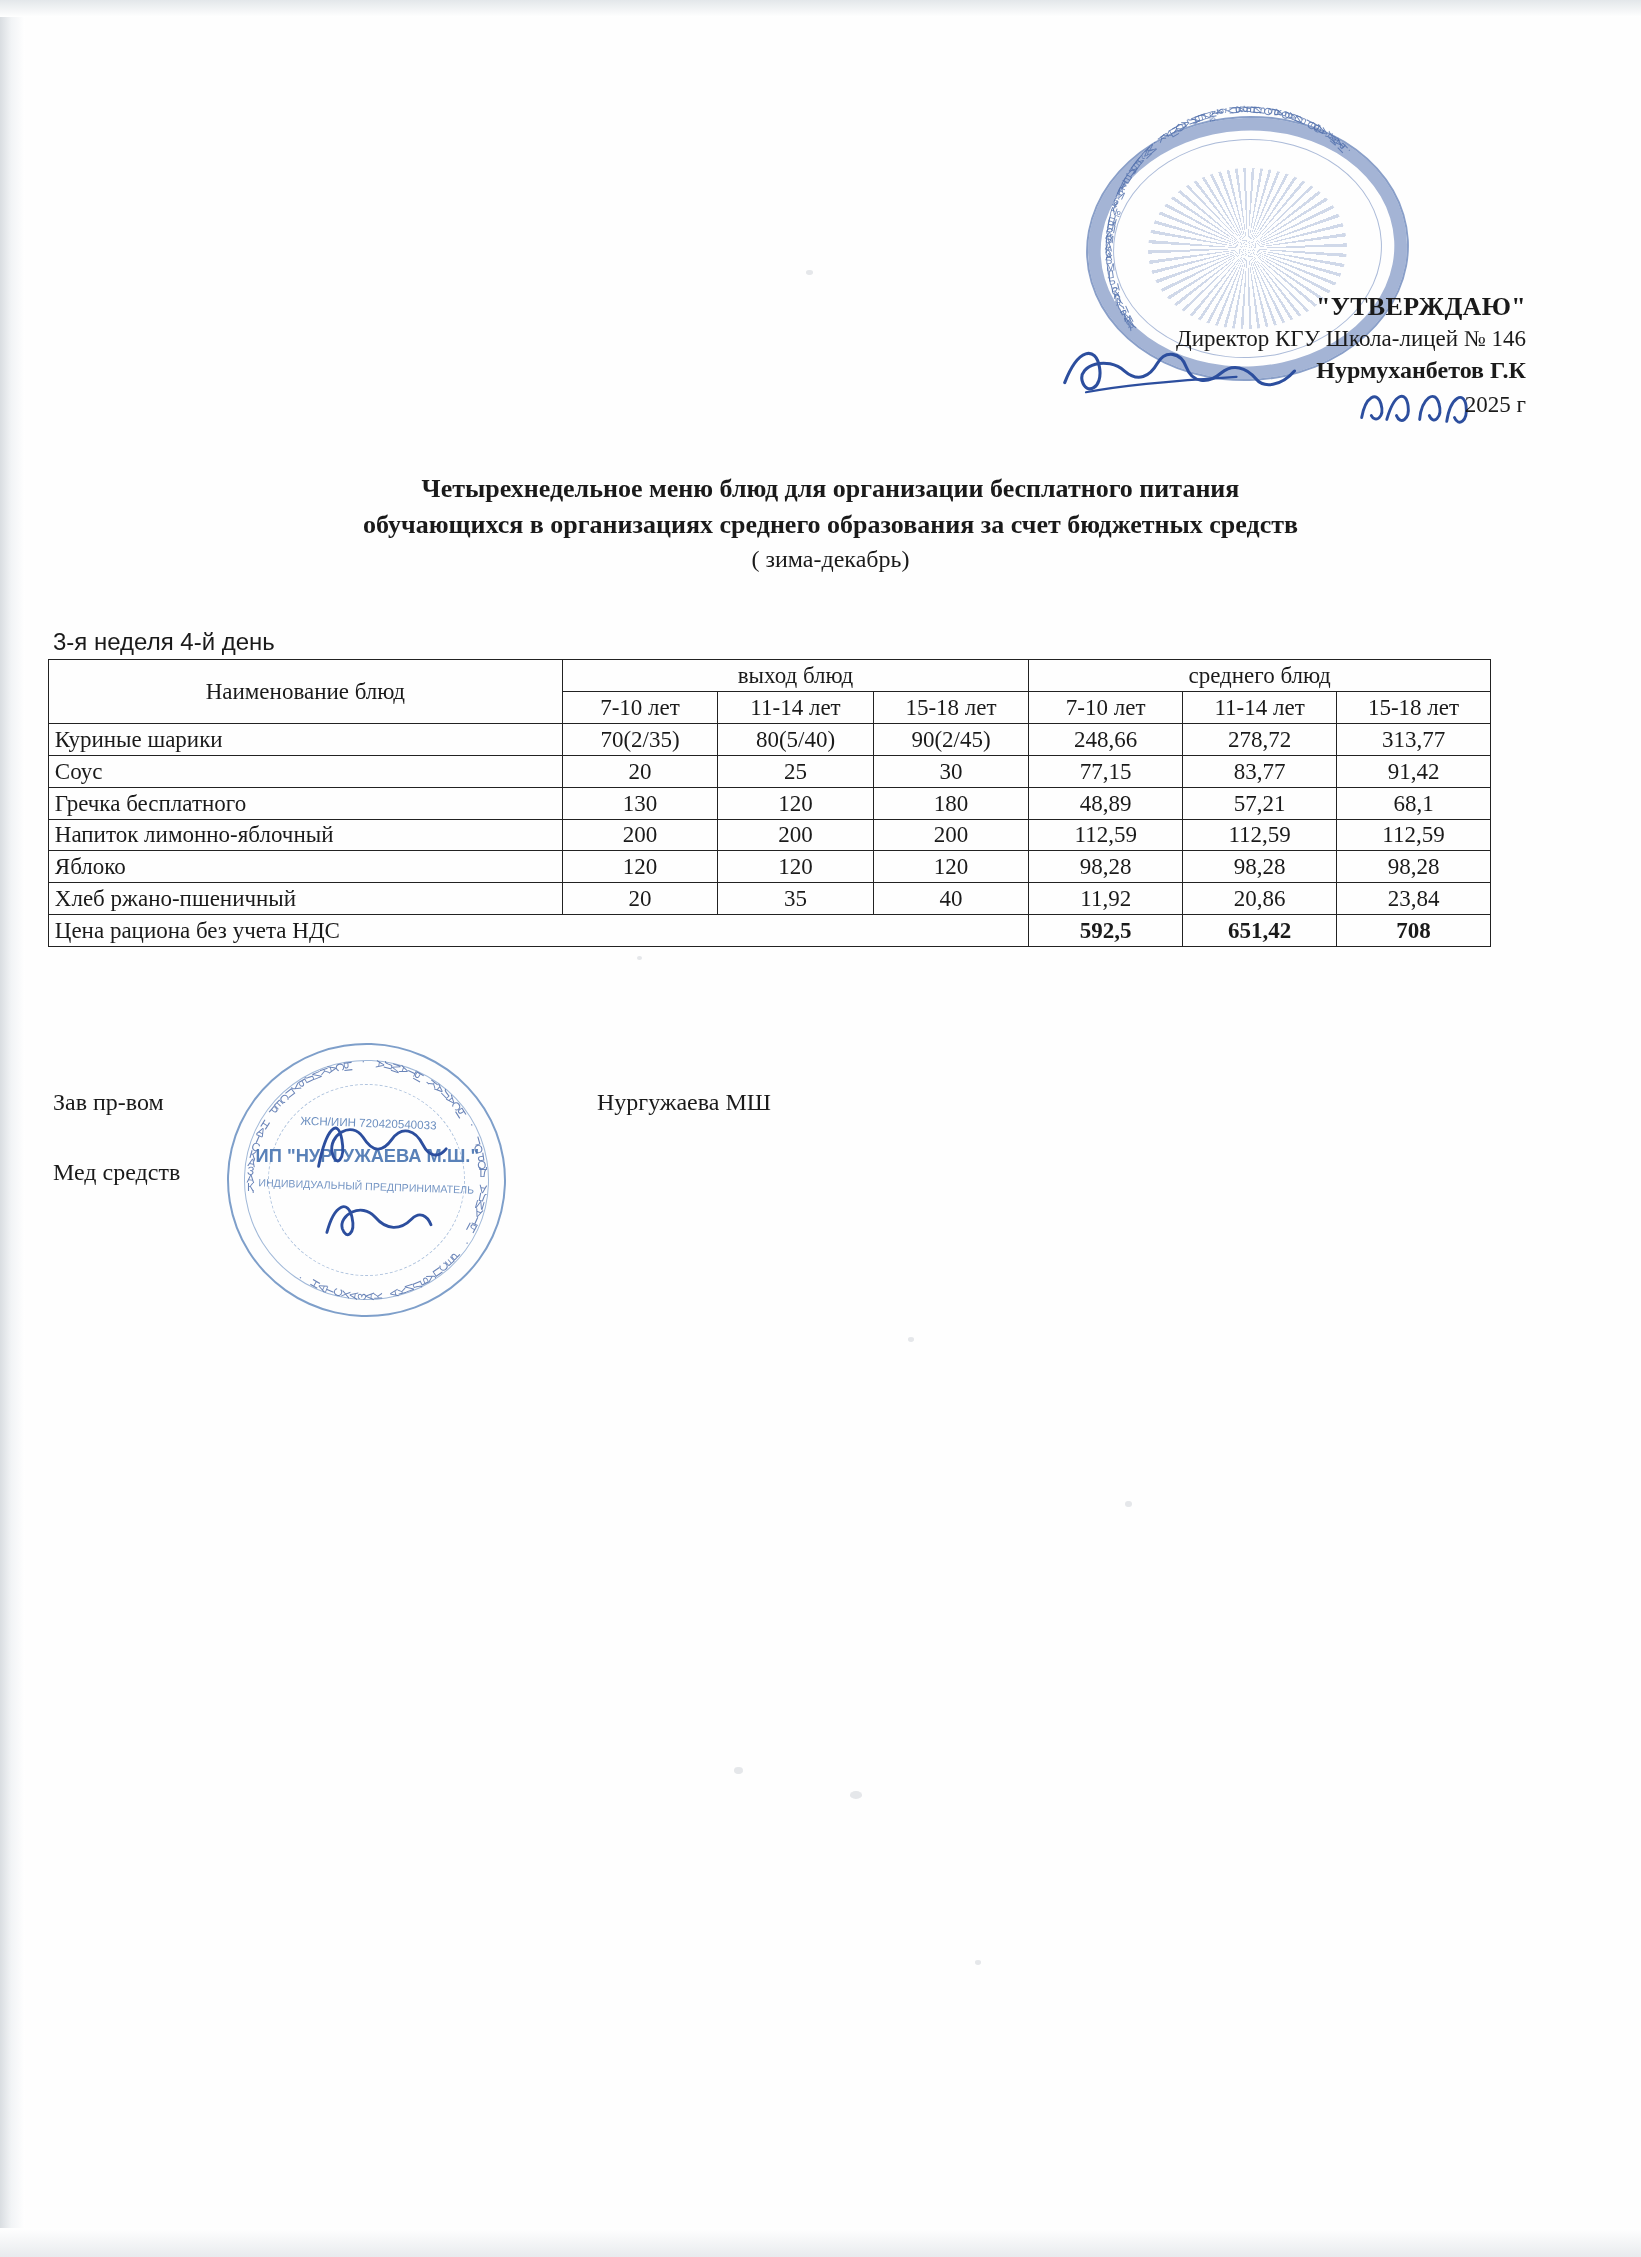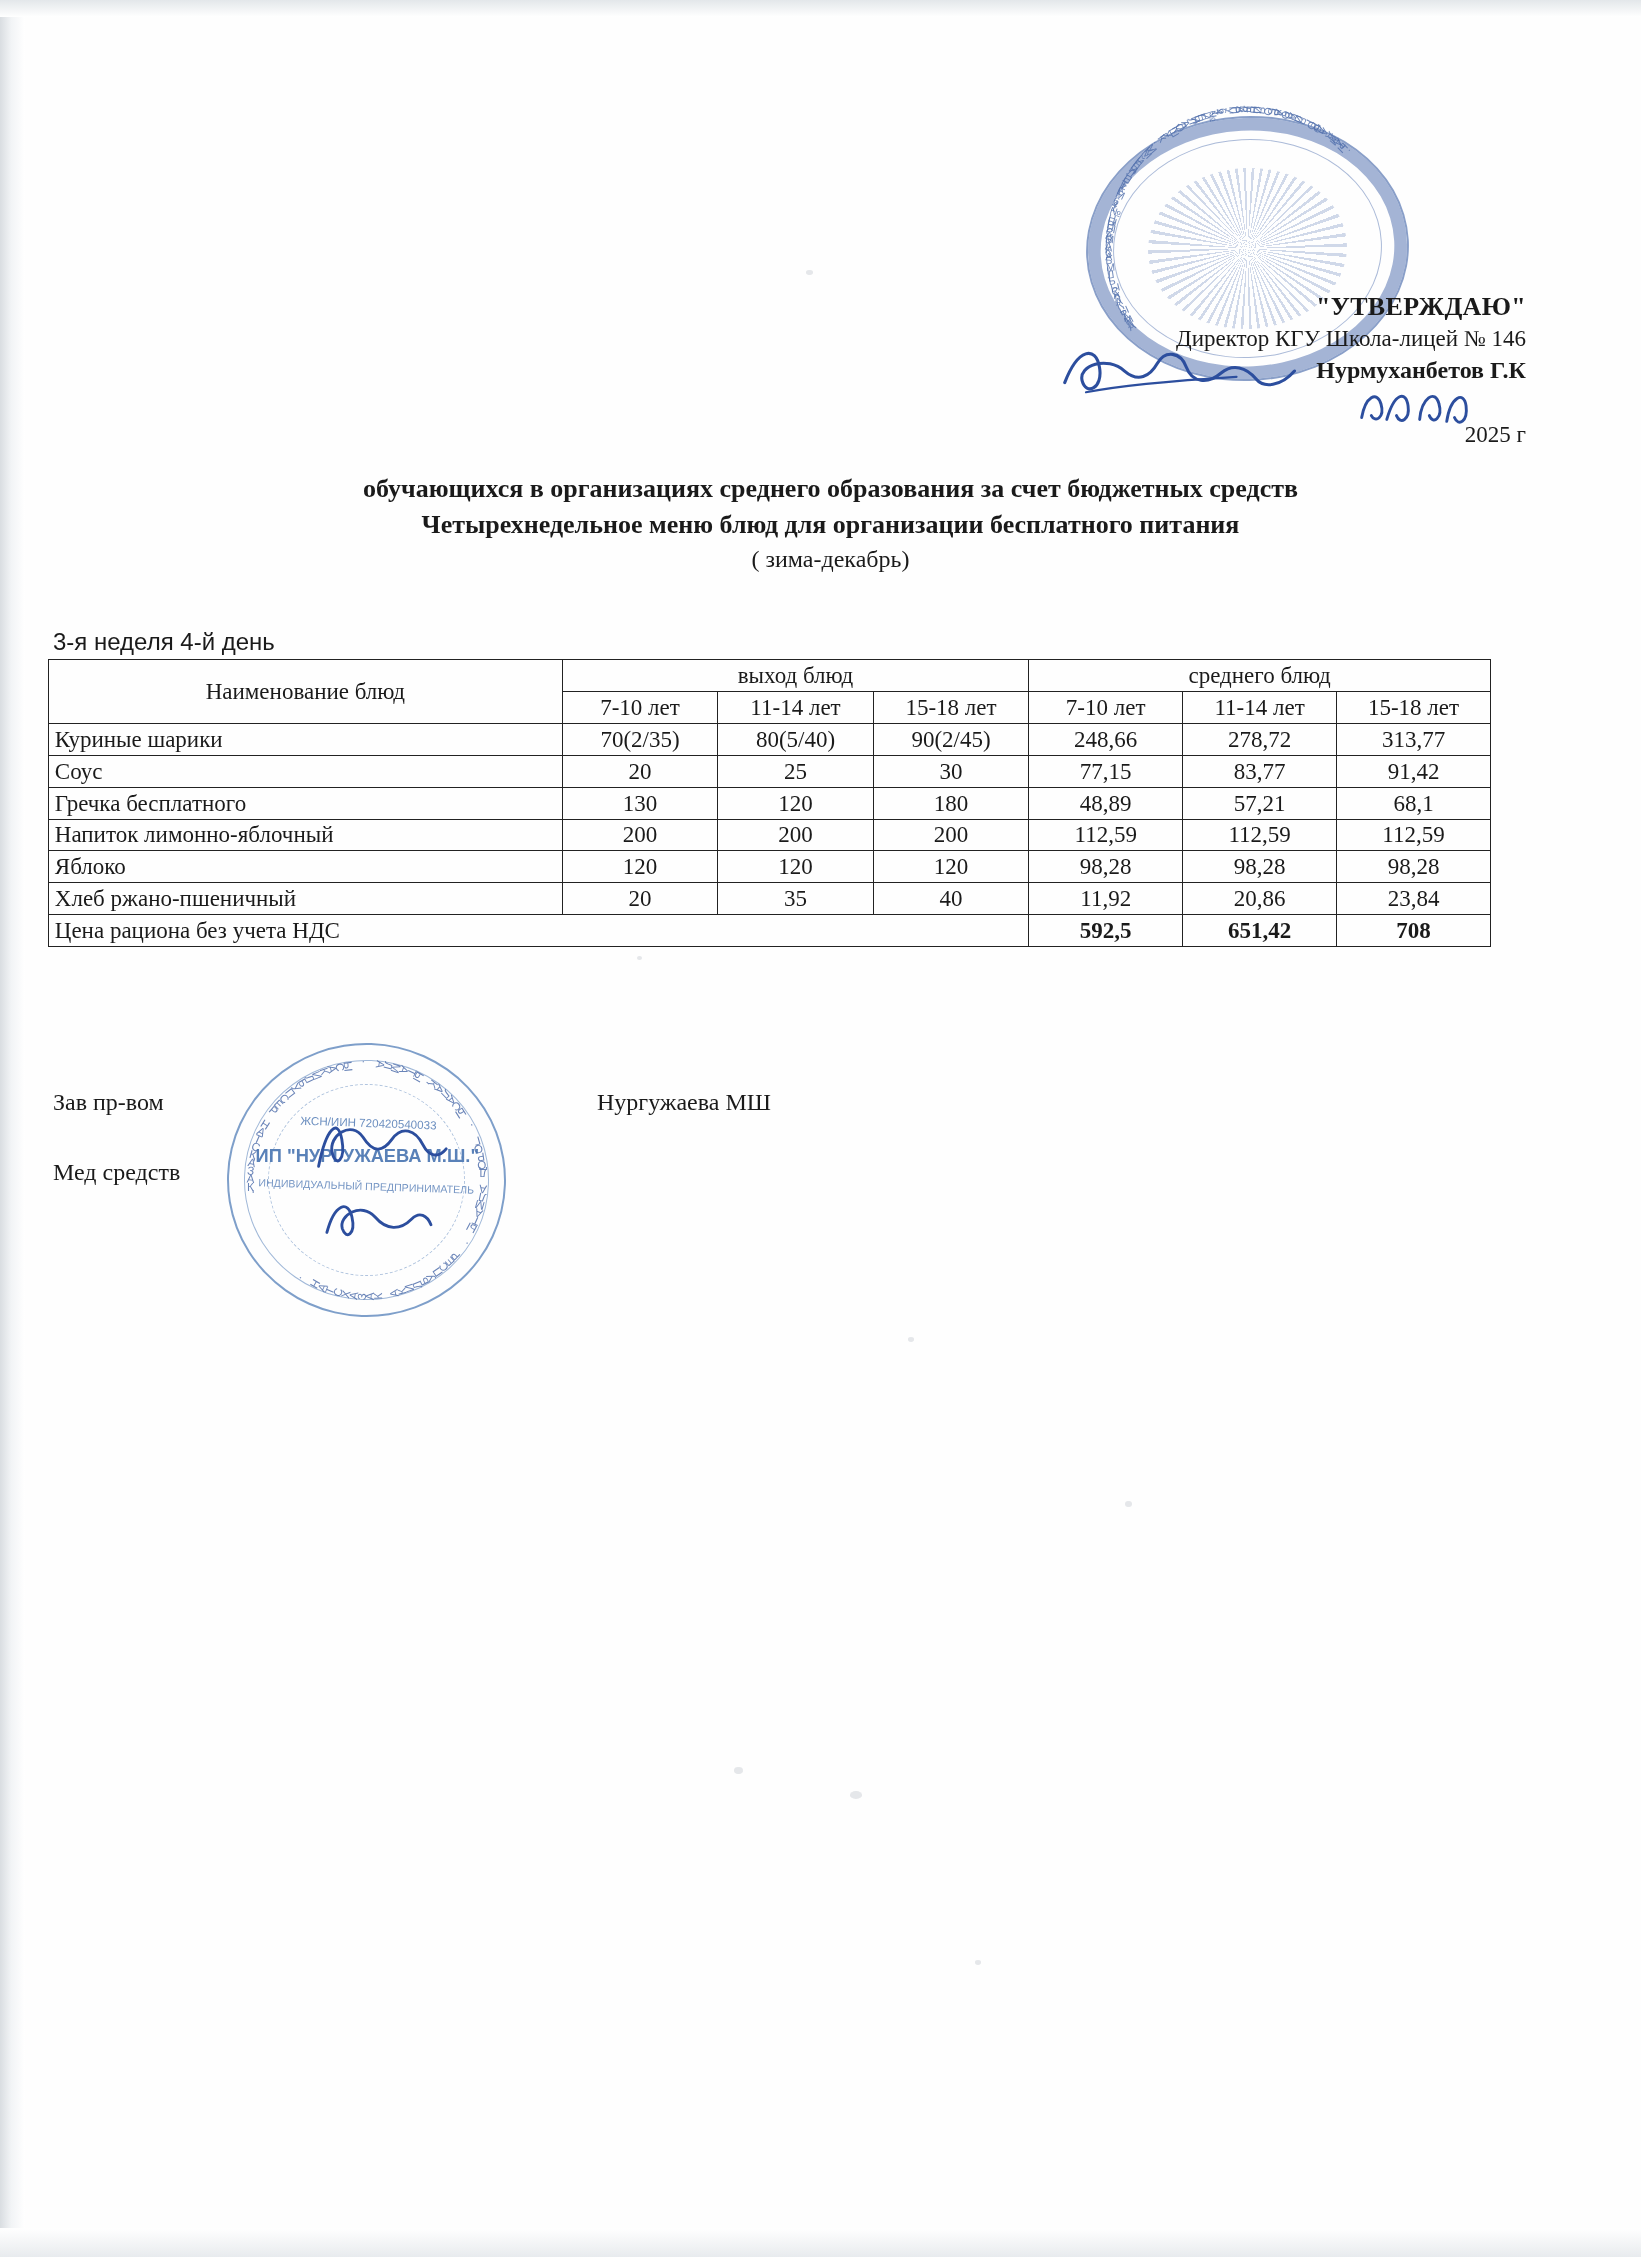"2025 г" .approve-year { margin-top: 34px -> 4px }
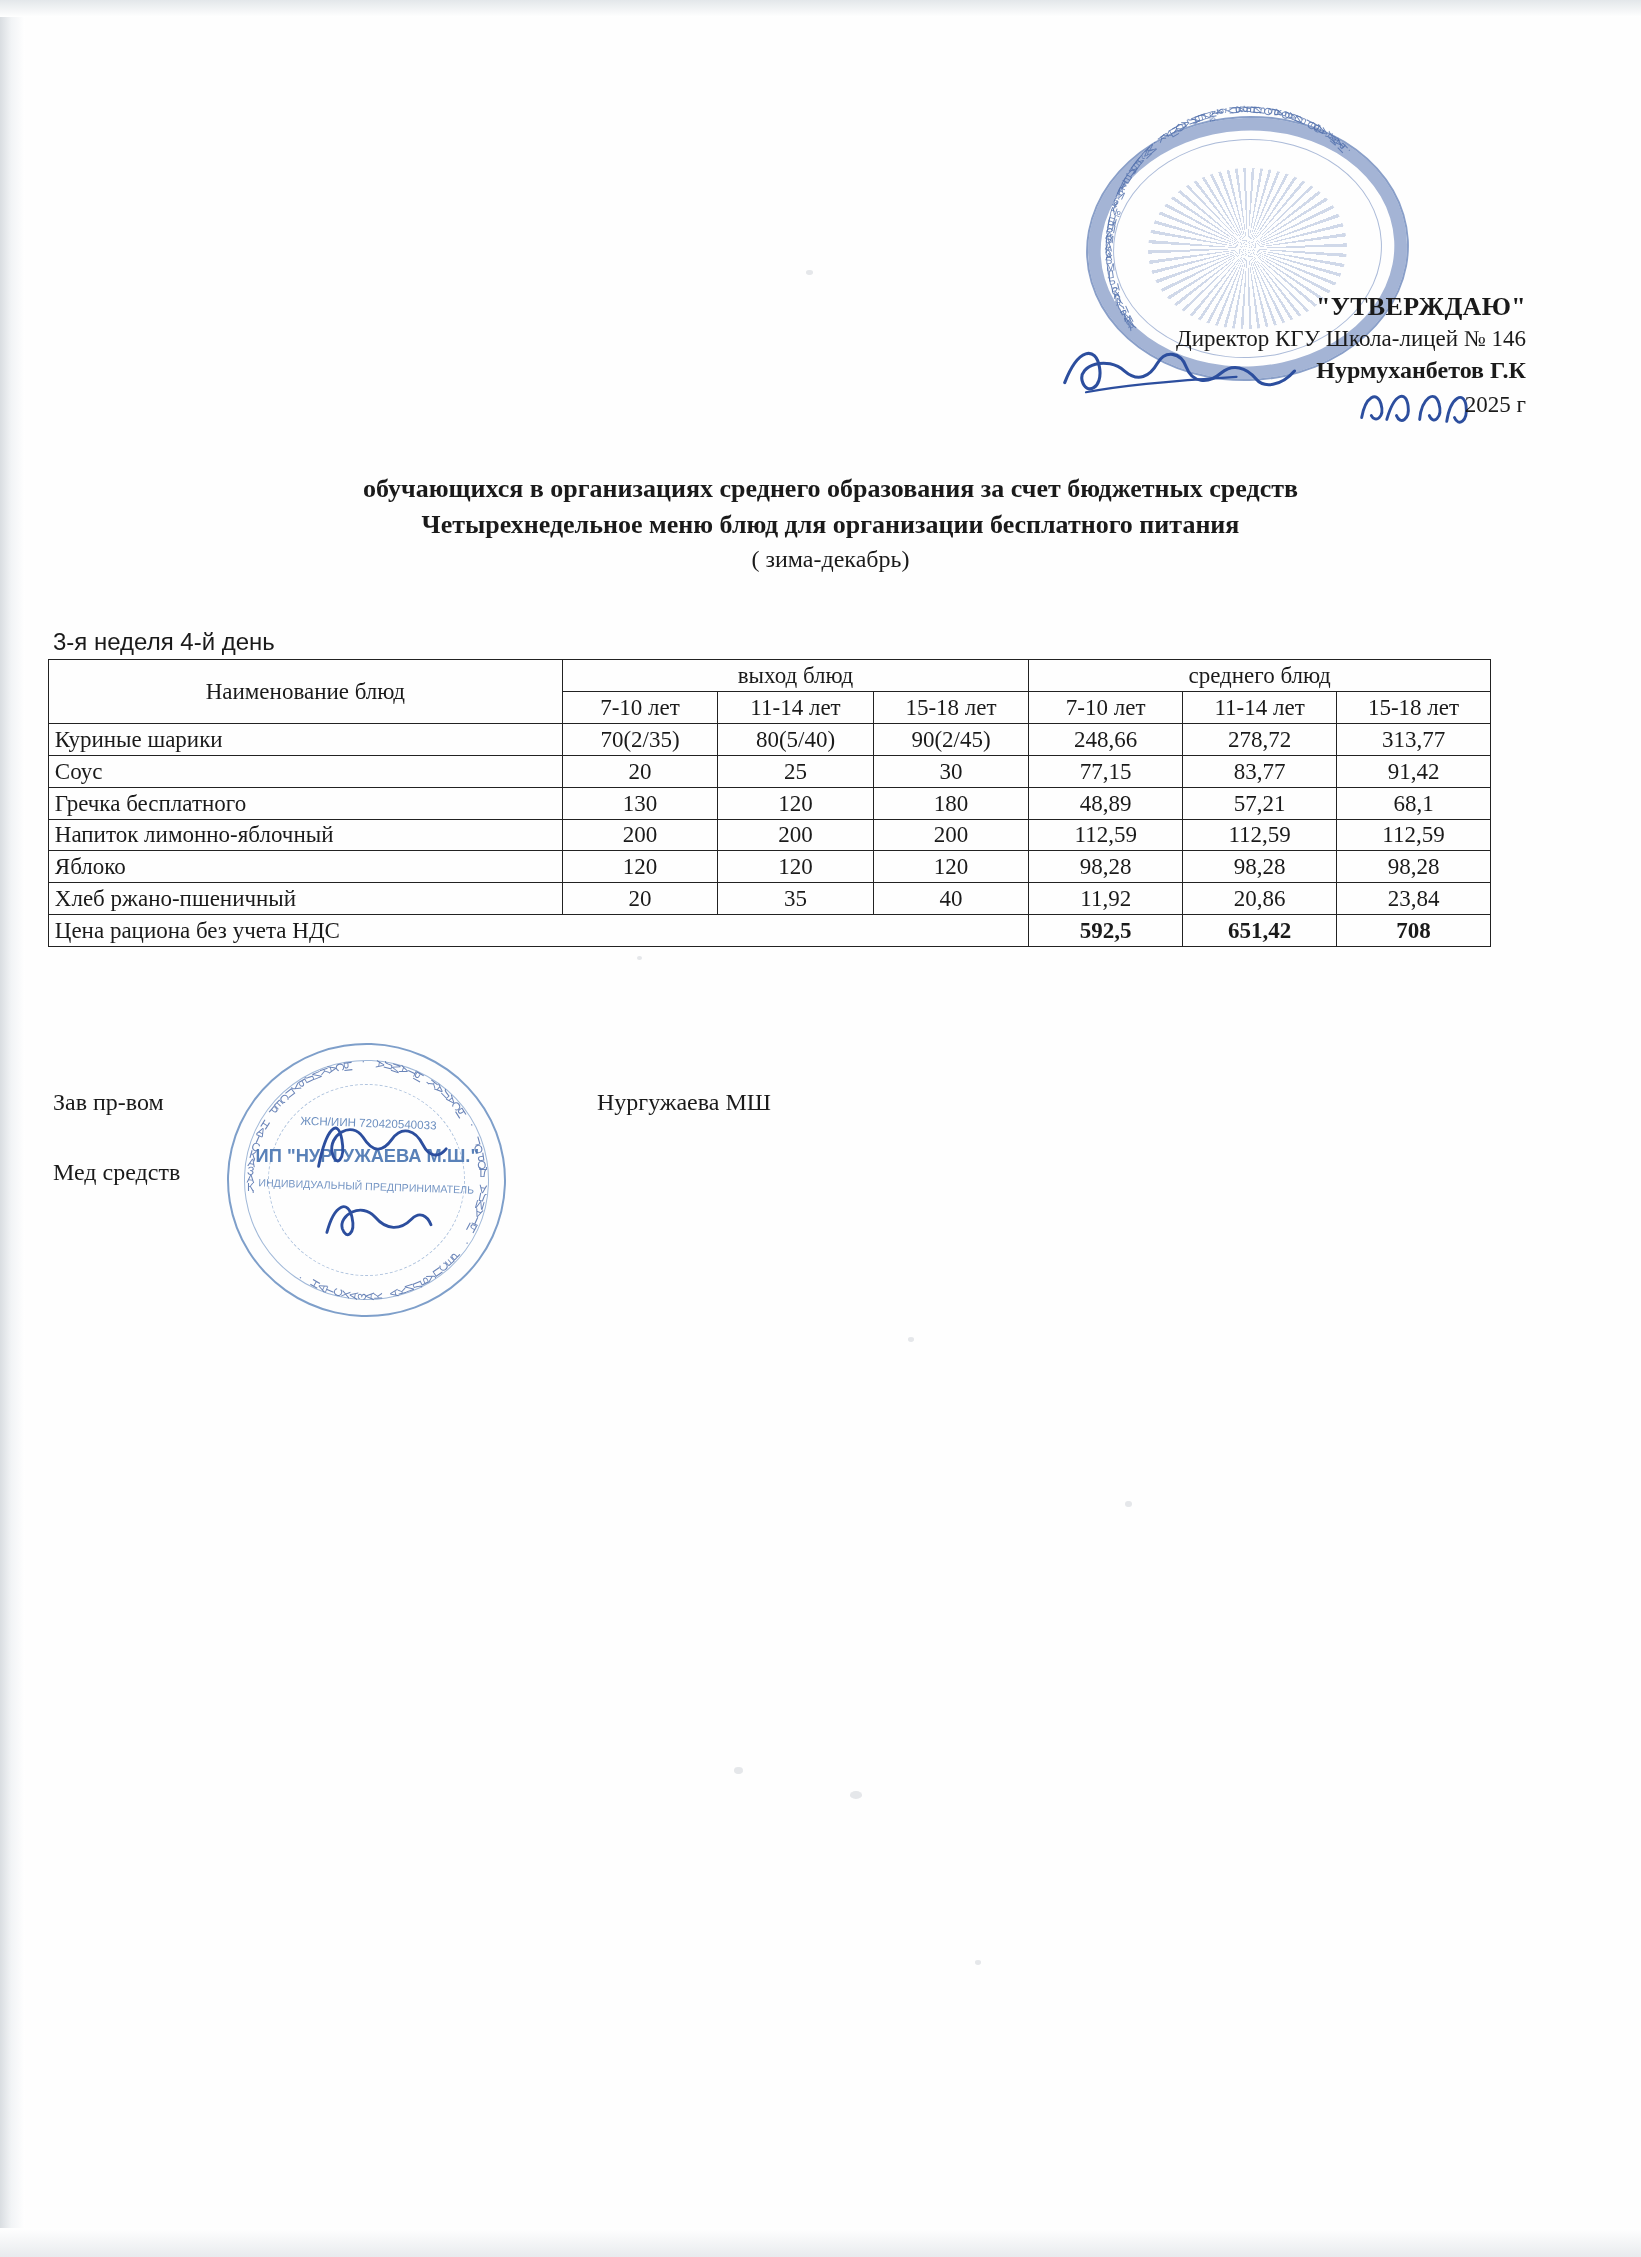"обучающихся в организациях среднего" div { order: before "Четырехнедельное меню блюд для" -> after "Четырехнедельное меню блюд для" }
